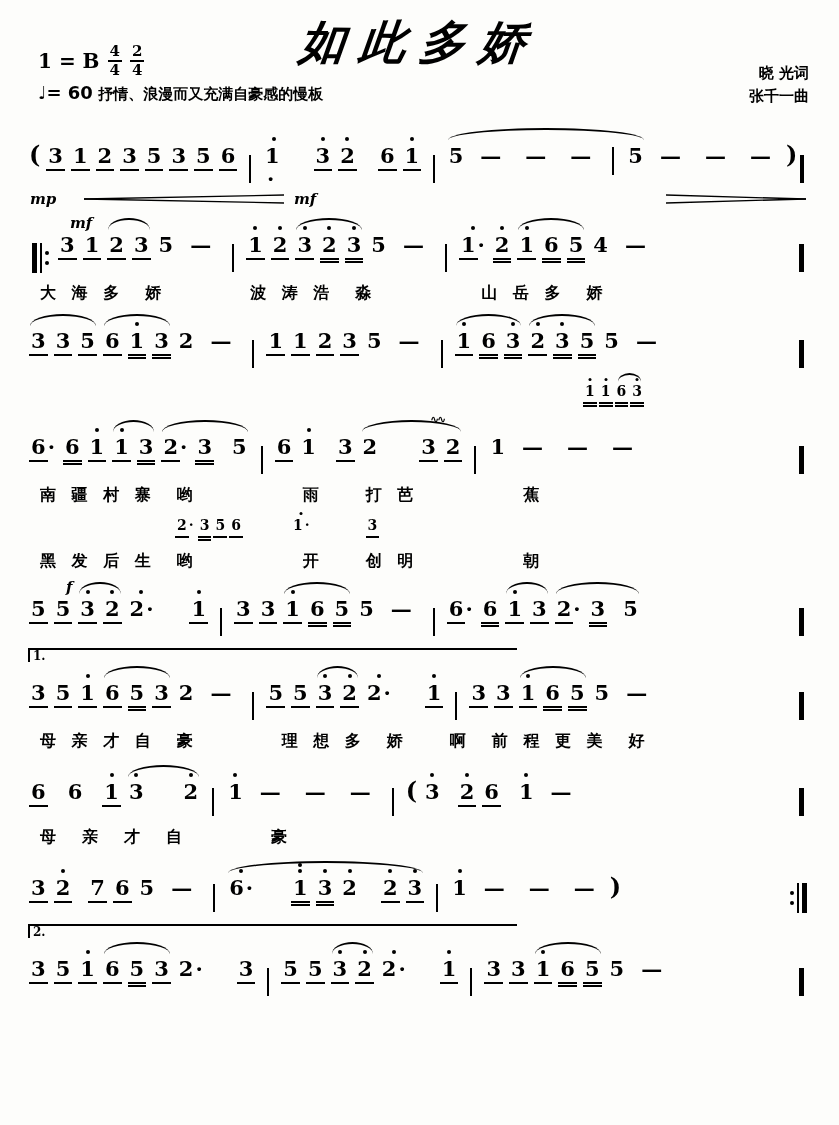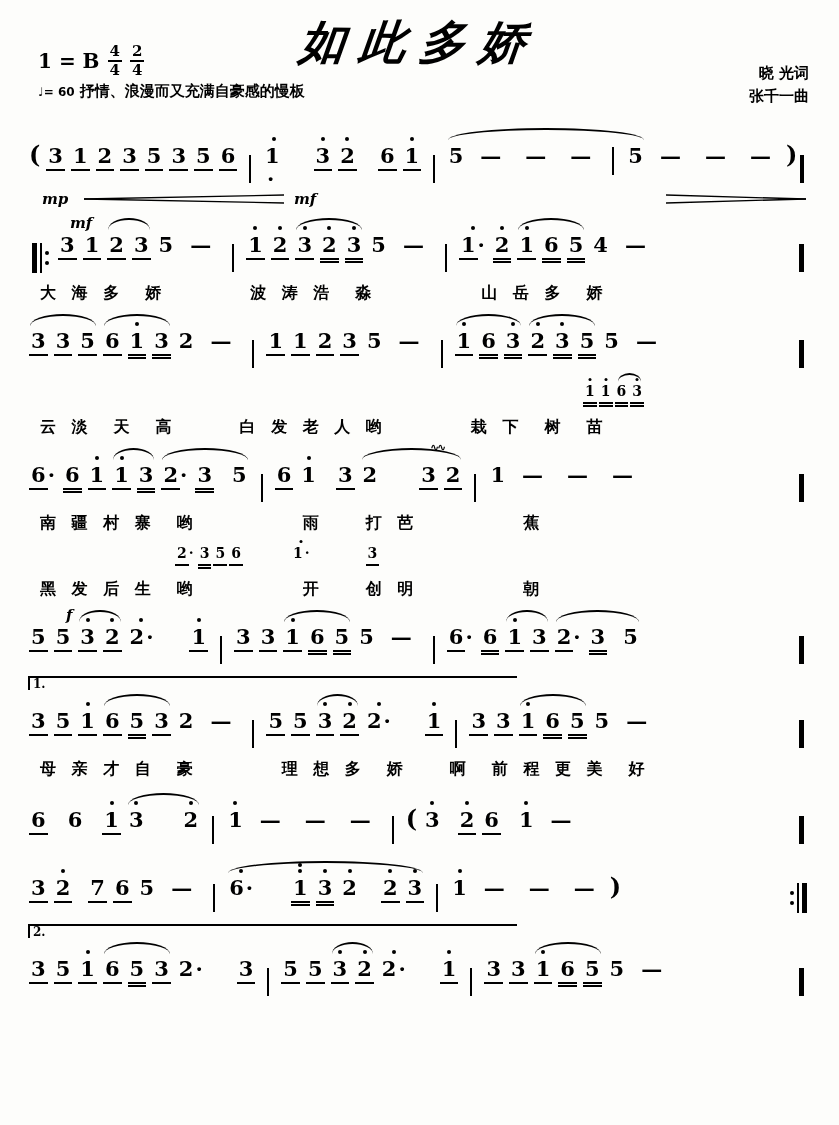"♩= 60" .temporow .mark { font-size: 12px -> 18px }
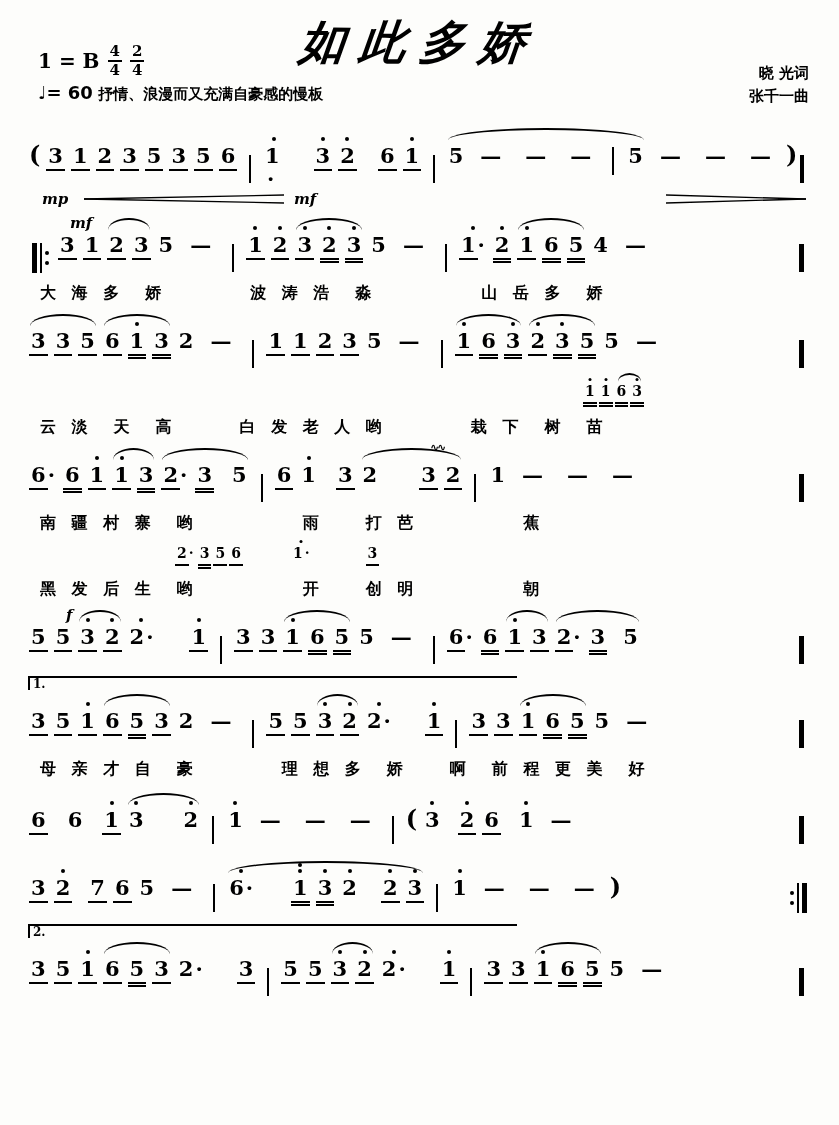"mp" span.ut { left: 16px -> 4px }
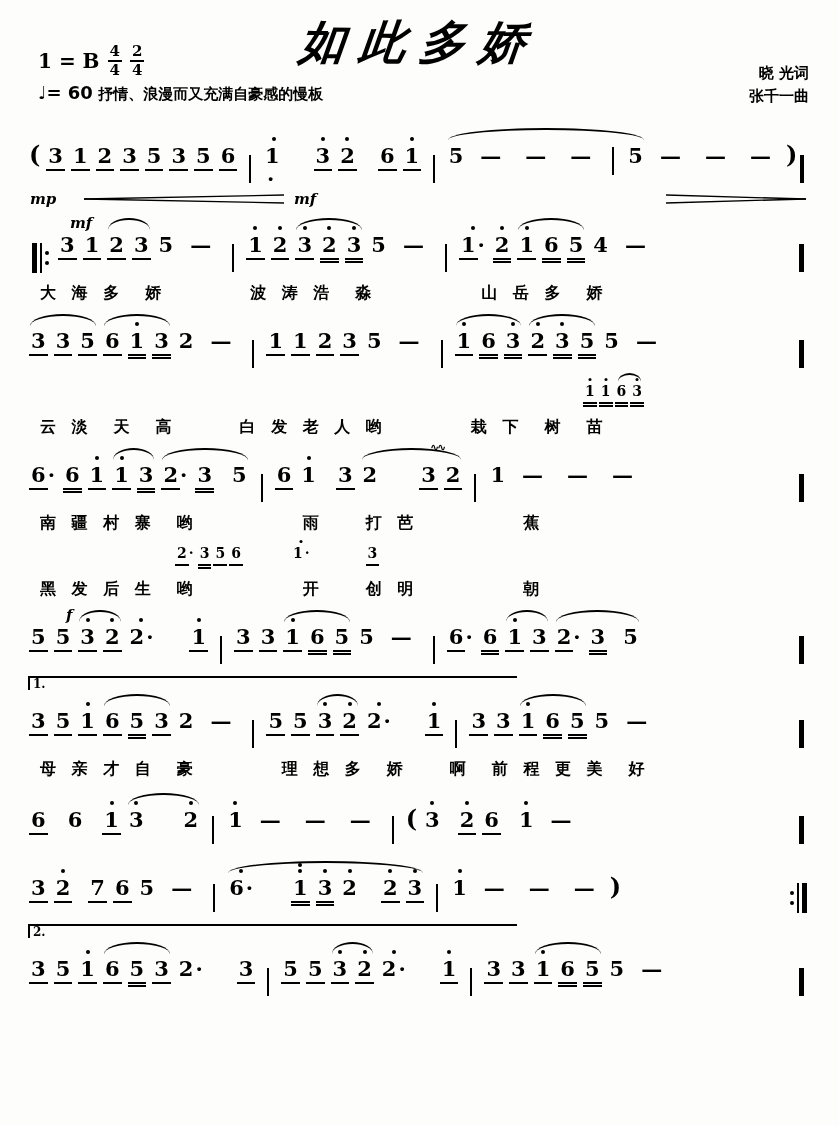"云 淡 天 高 白" div.lyr { html: <div>云 淡 天 高 白 发 老 人 哟 栽 下 树 苗</div> -> none }
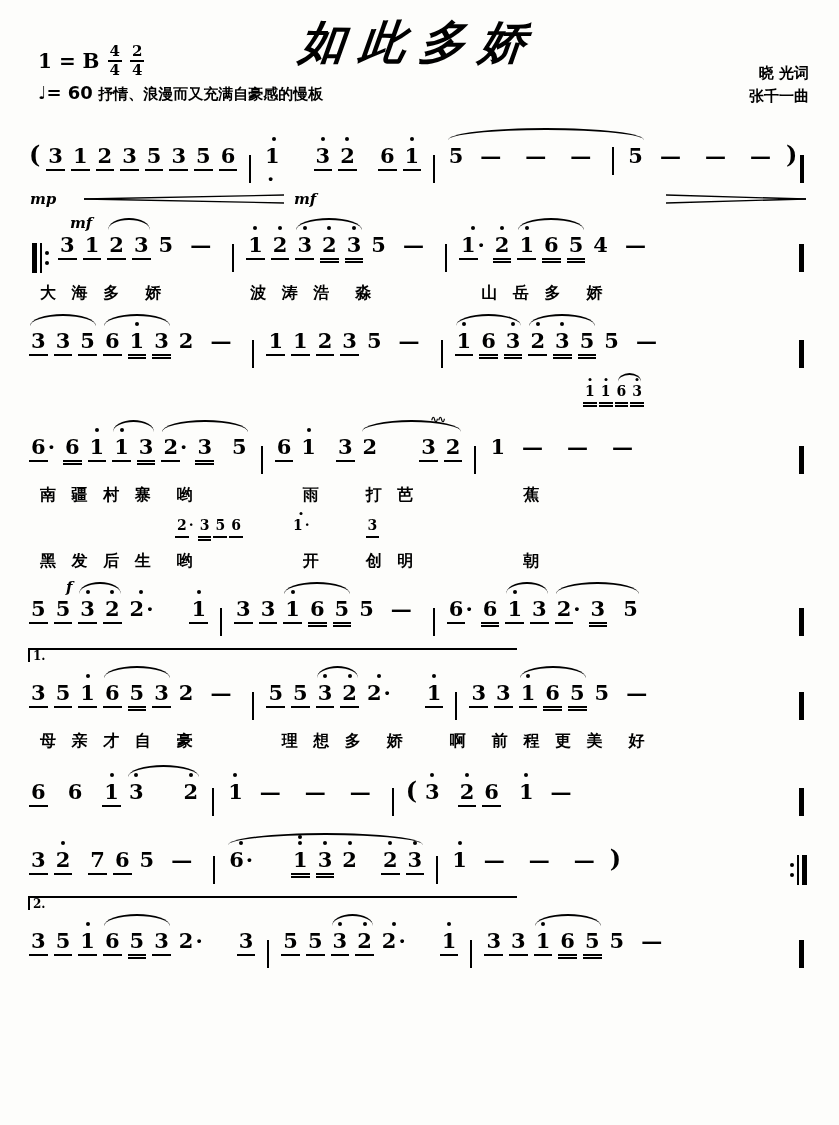"母 亲 才 自 豪" div.lyr { html: none -> <div>母 亲 才 自 豪</div> }
